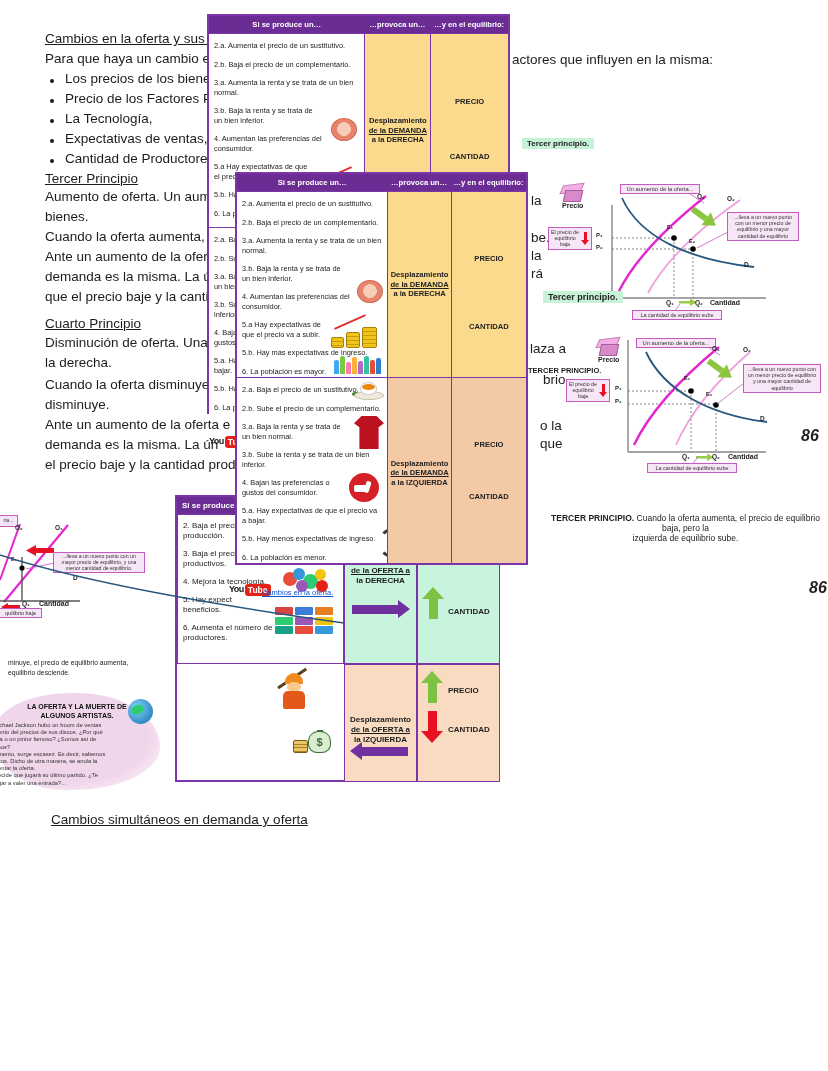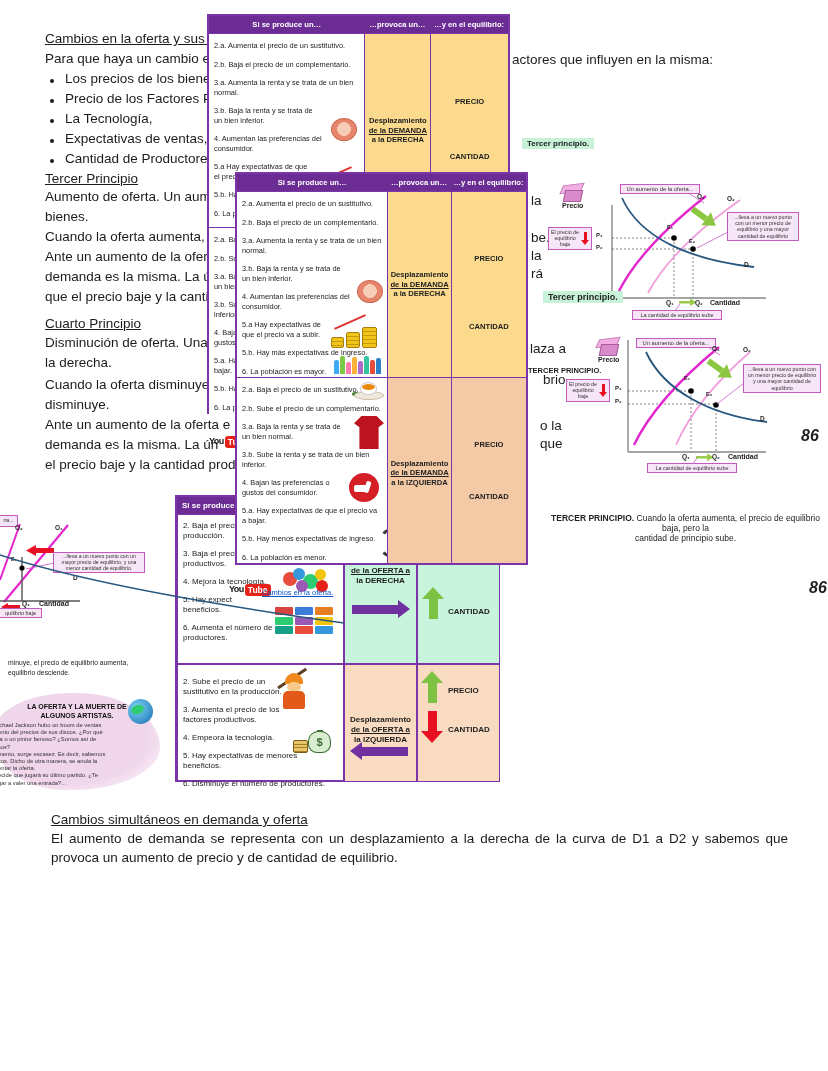"cantidad de principio sube." span { text: cantidad de principio -> izquierda de equilibrio }
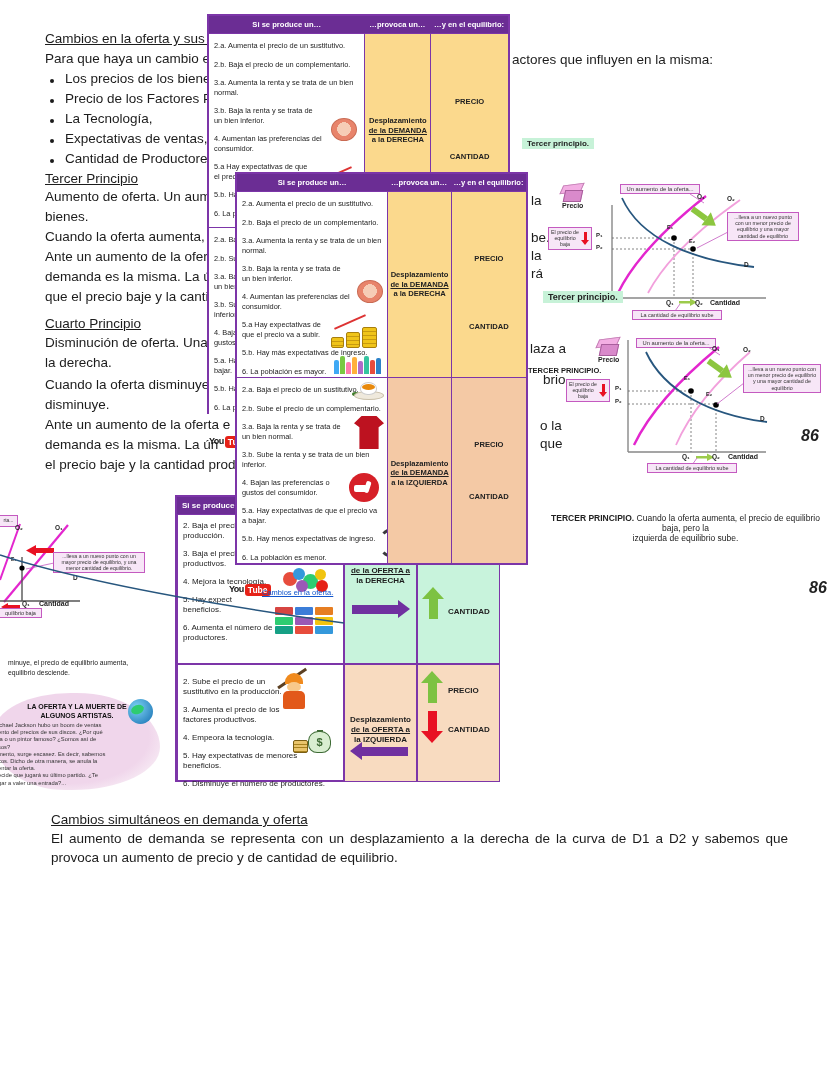"2. Sube el precio de" div.st-cell { html: <div> <p>2. Sube el precio de un sustitutivo en la producción.</p> <p>3. Aumenta el precio de los factores productivos.</p> <p>4. Empeora la tecnología.</p> <p>5. Hay expectativas de menores beneficios.</p> <p>6. Disminuye el número de productores.</p> </div> -> none }
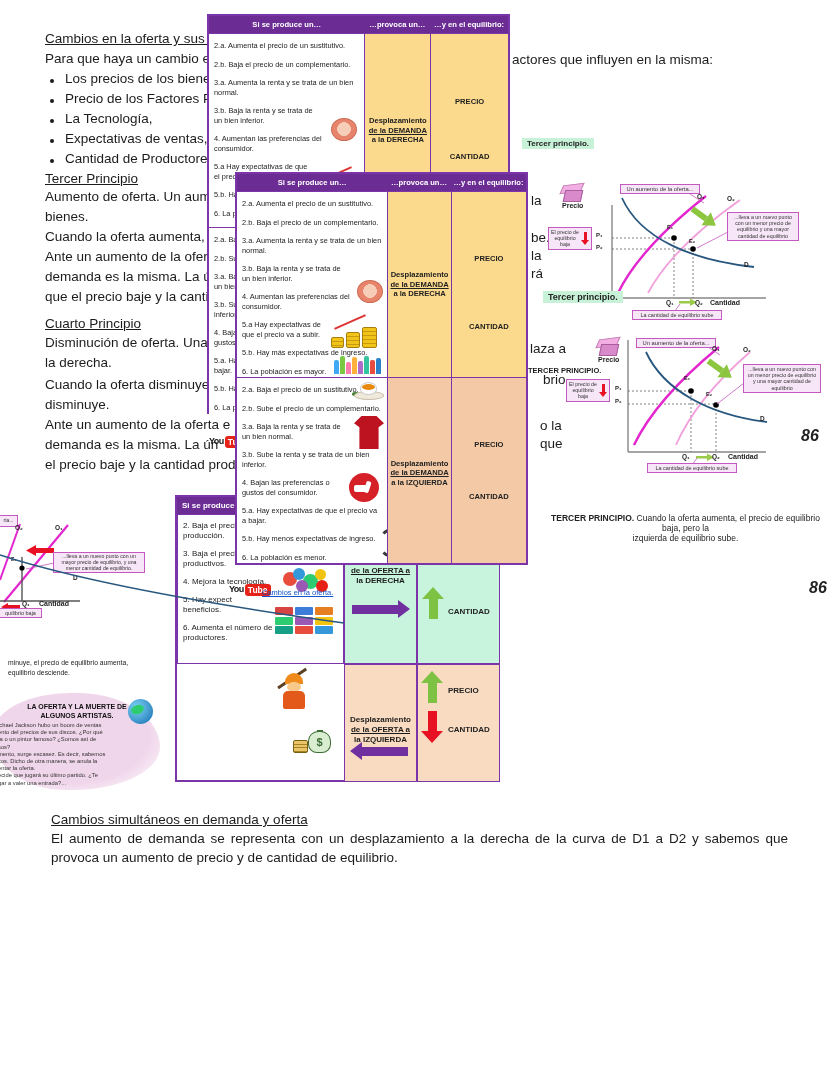"El aumento de demanda se" p { html: <p>El aumento de demanda se representa con un desplazamiento a la derecha de la curva de D1 a D2 y sabemos que provoca un aumento de precio y de cantidad de equilibrio.</p> -> none }
